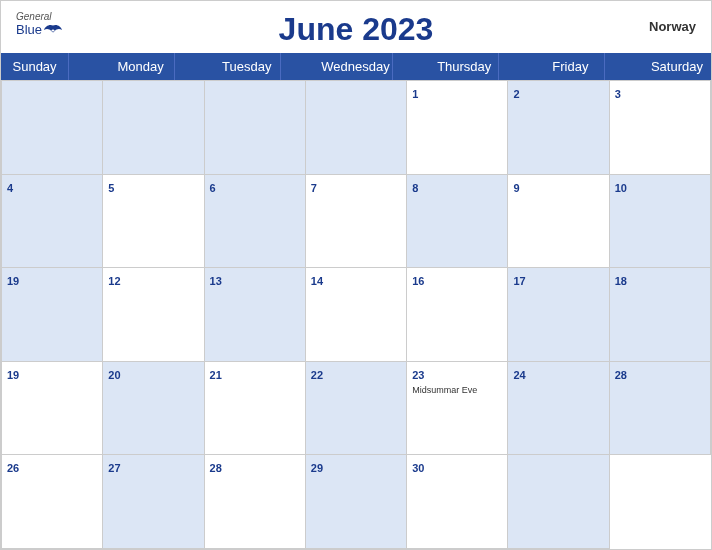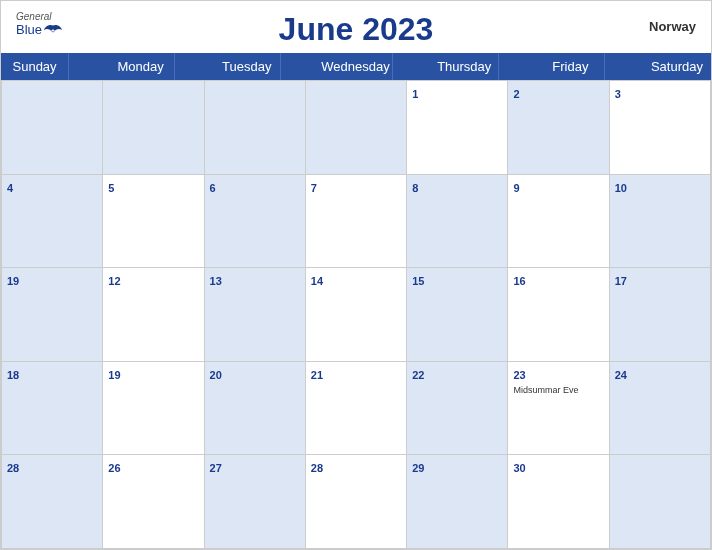"15" div.calendar-cell { html: <div><span>15</span></div> -> none }
